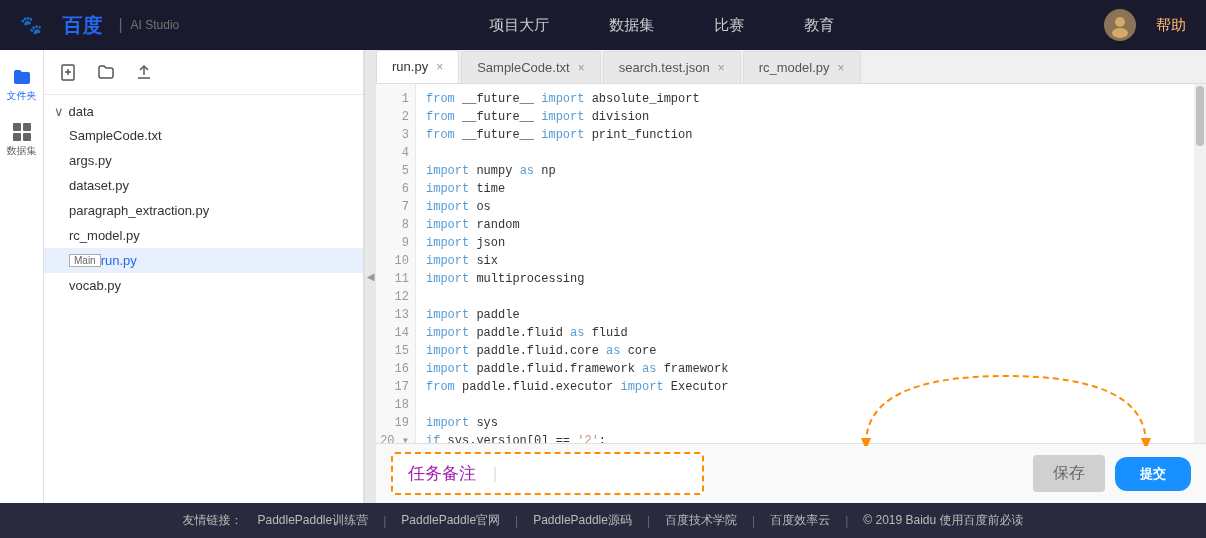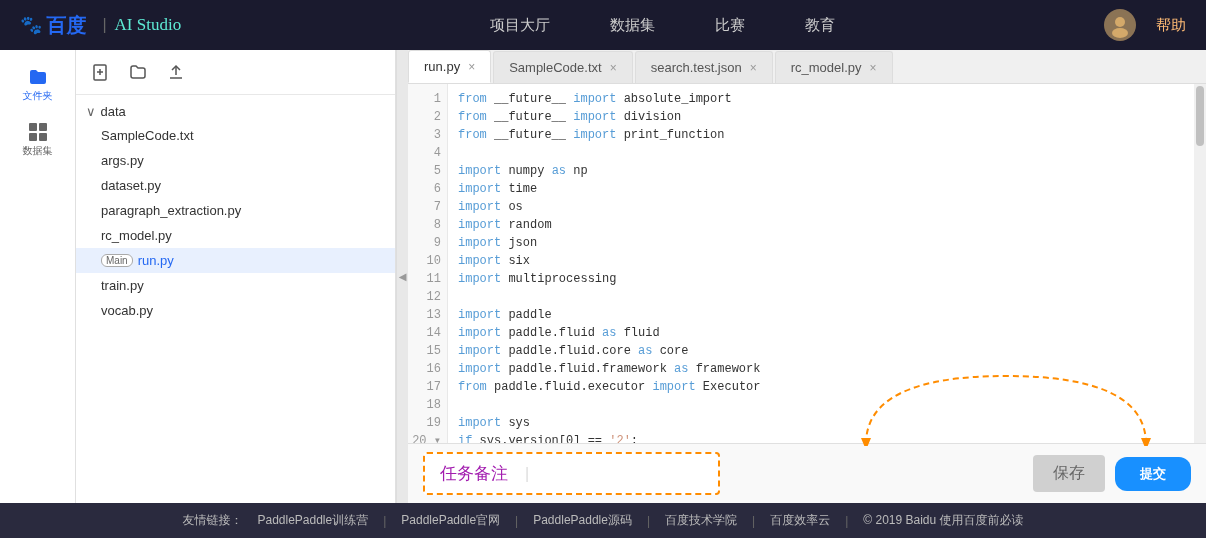"百度" .logo-baidu { margin-left: none -> 16px }
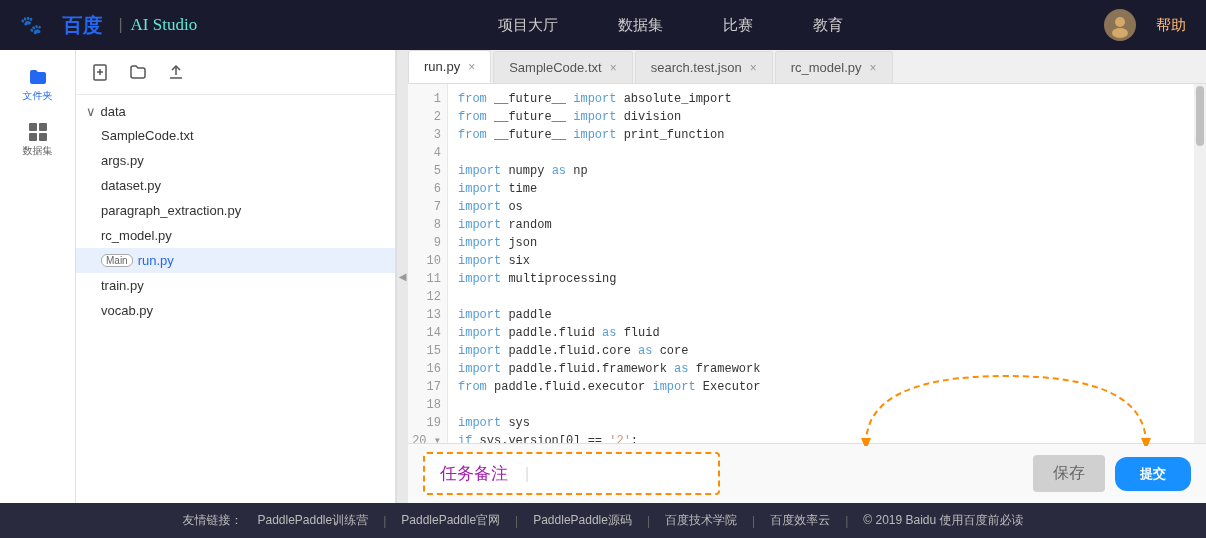"AI Studio" .logo-aistudio { color: #5eead4 -> #737373; font-family: Liberation Serif, serif -> none; font-size: 17px -> 12px }
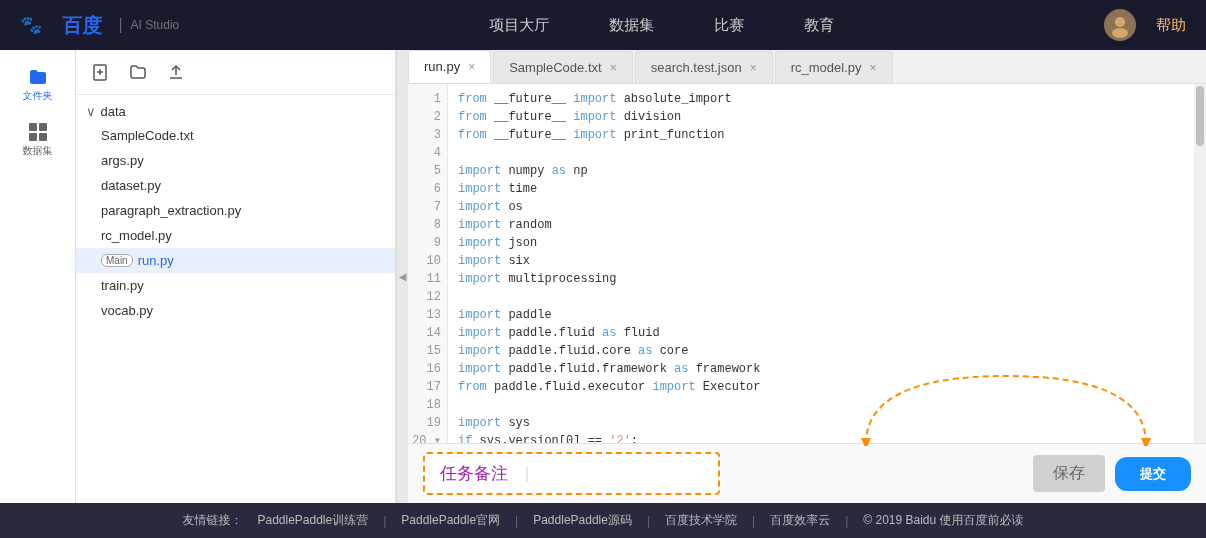"文件夹" .sidebar { width: 76px -> 44px }
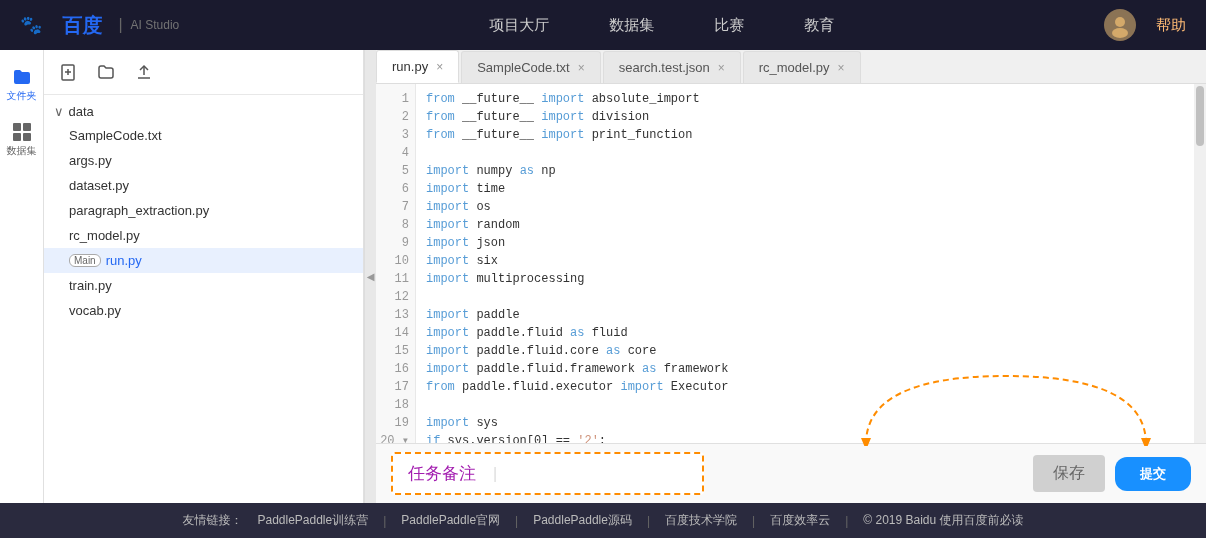"Main" .file-item .badge { border-radius: 6px -> 0; margin-right: 5px -> none }
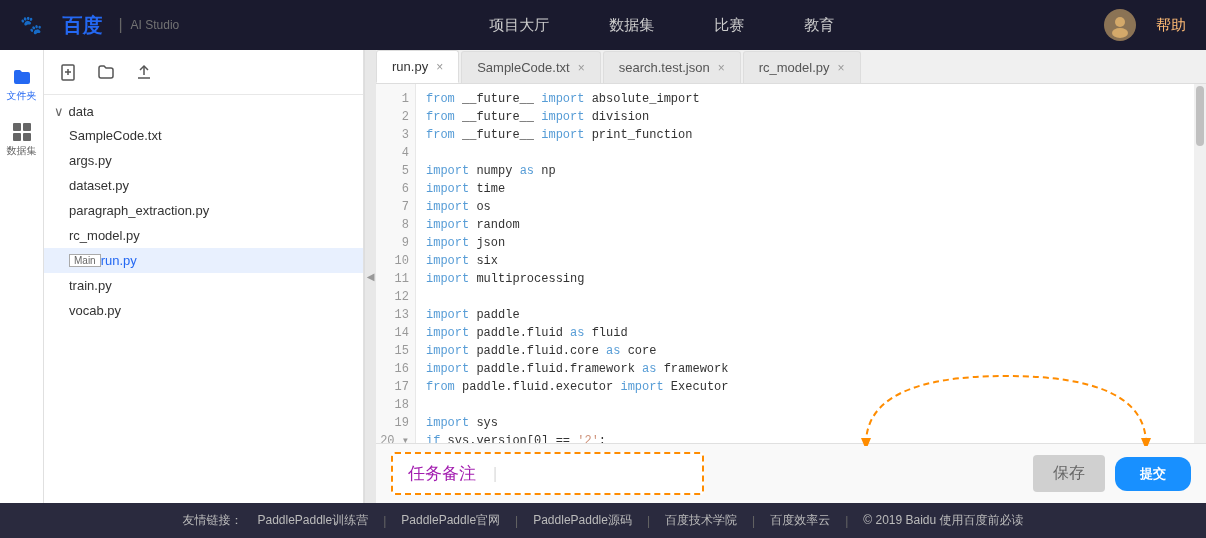"train.py" div.file-item { html: <div> <span>train.py</span> </div> -> none }
